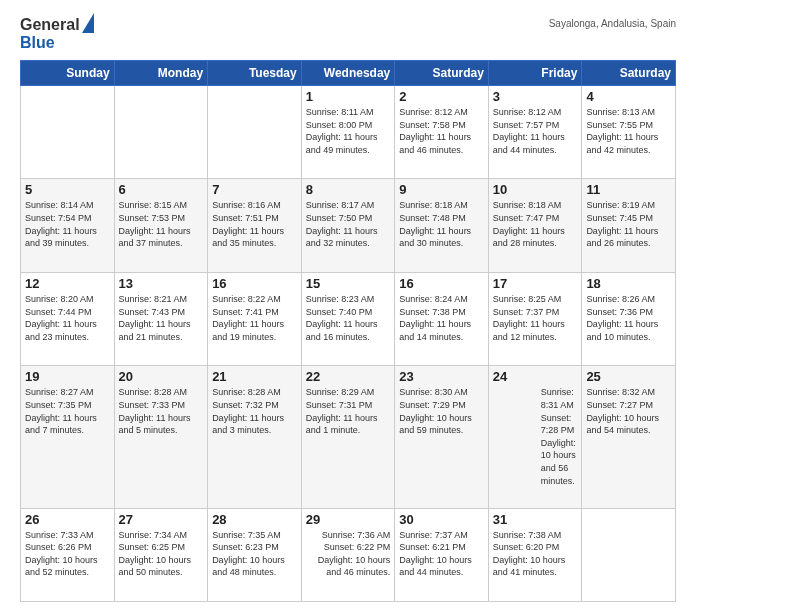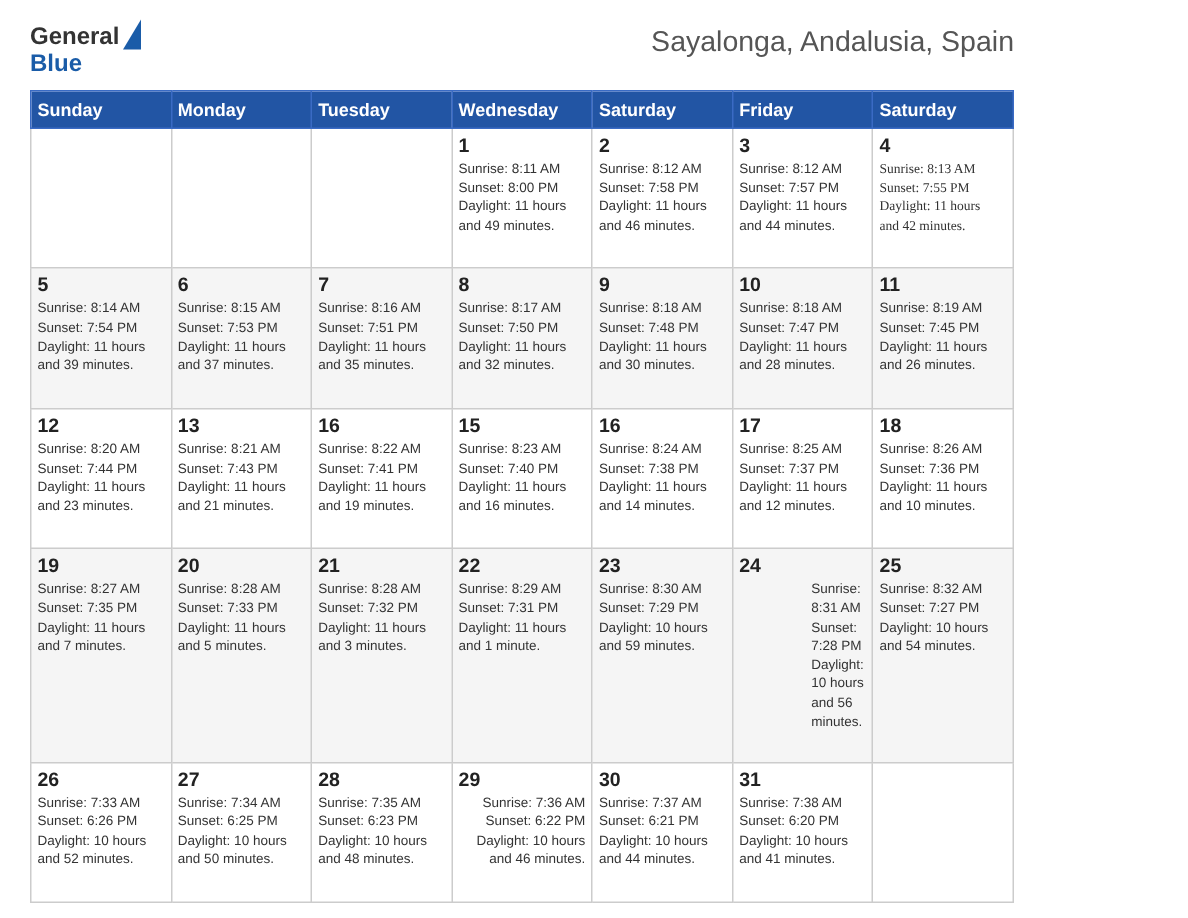"Sayalonga, Andalusia, Spain" .location { font-size: 19px -> 10px }
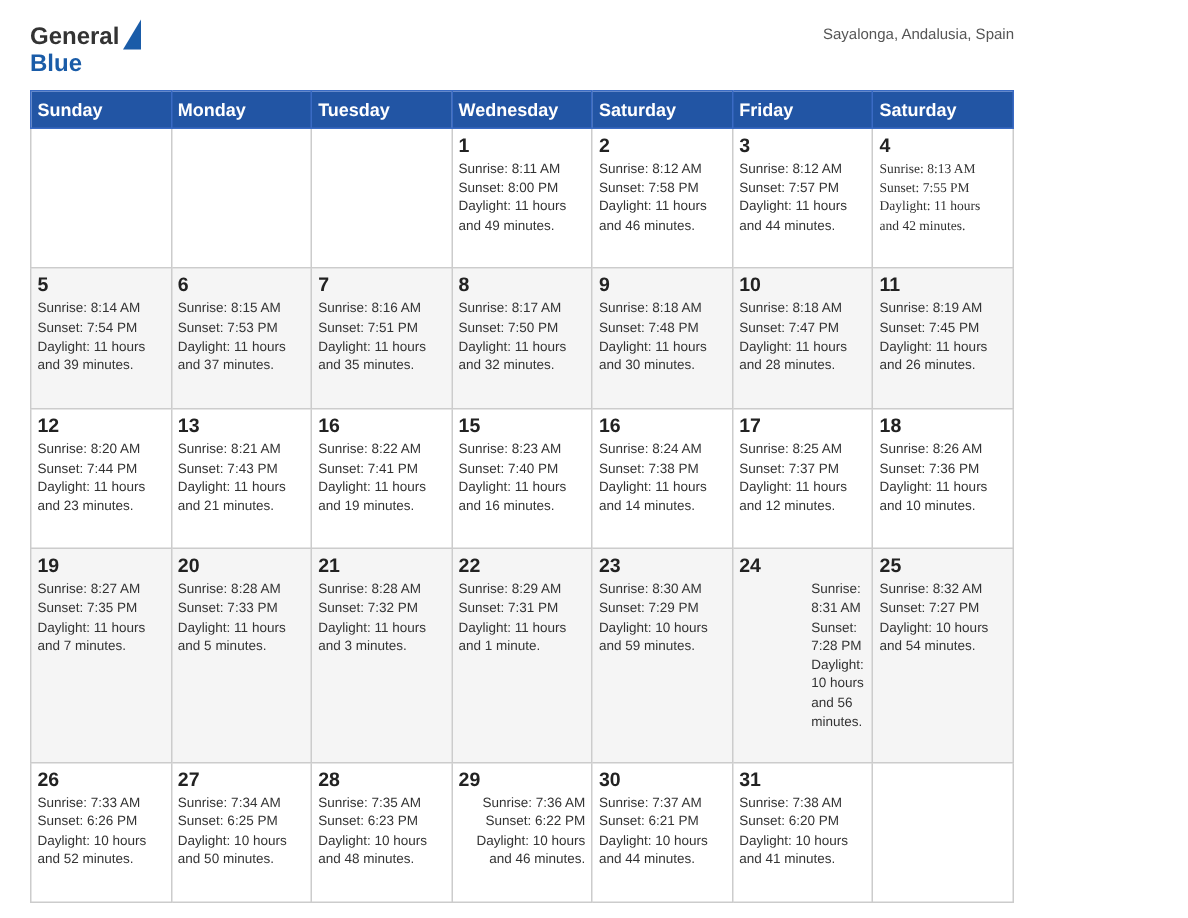"Sunday" .calendar th { text-align: left -> right }
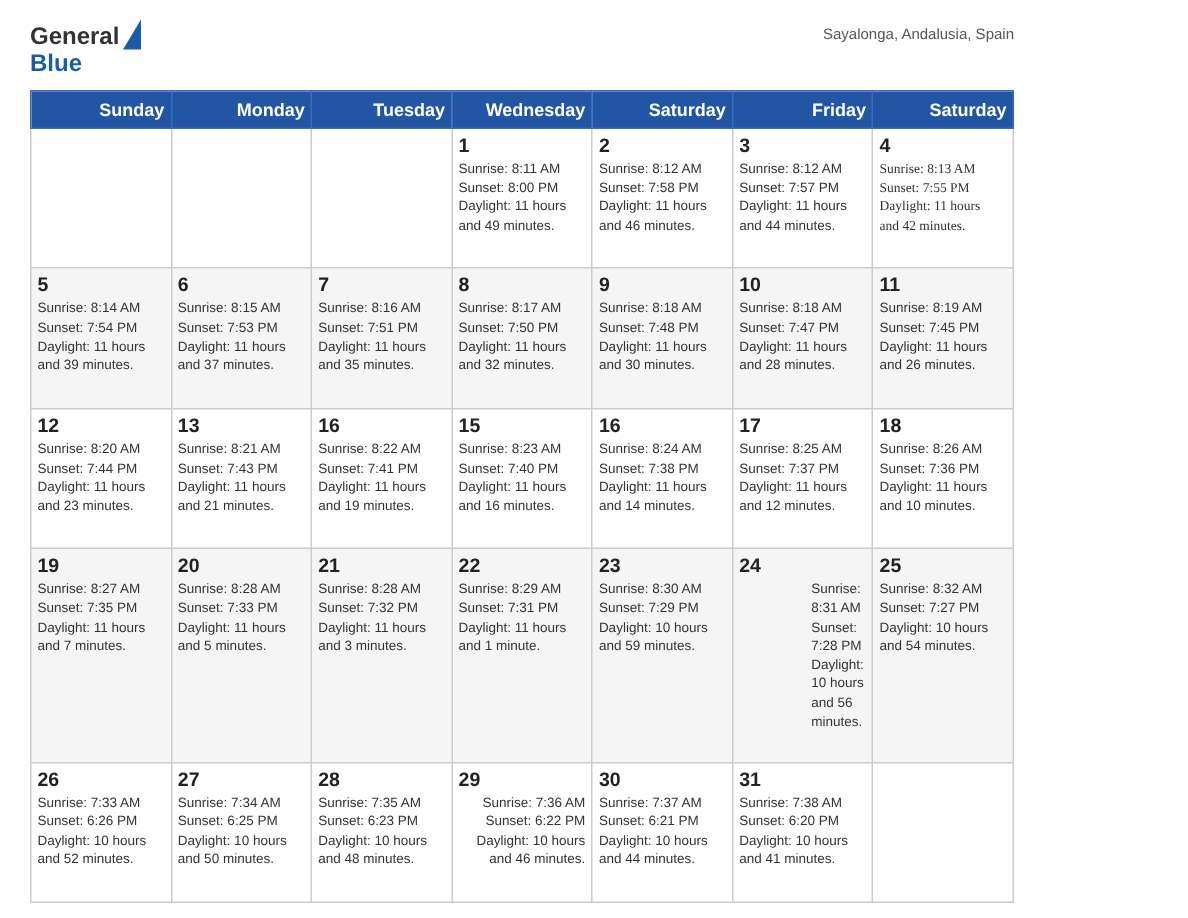"Sunrise: 8:13 AM" div.day-info { font-family: Liberation Serif, serif -> none }
